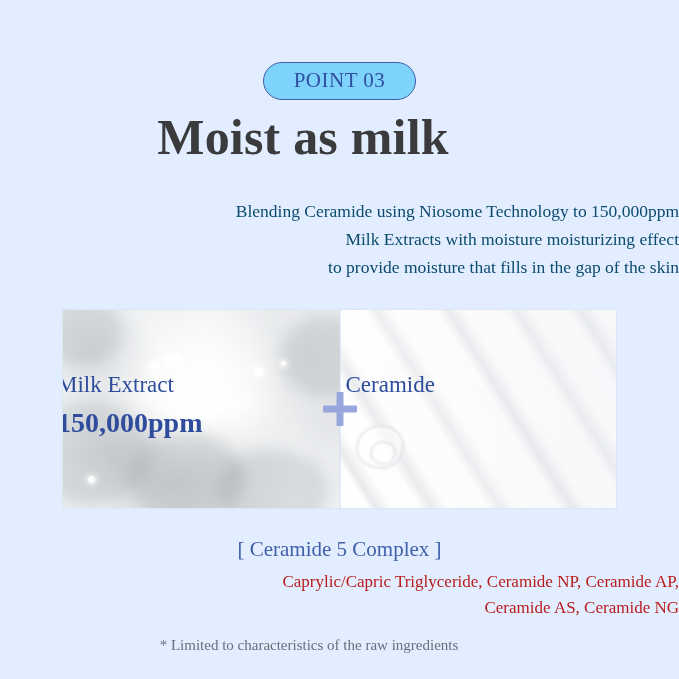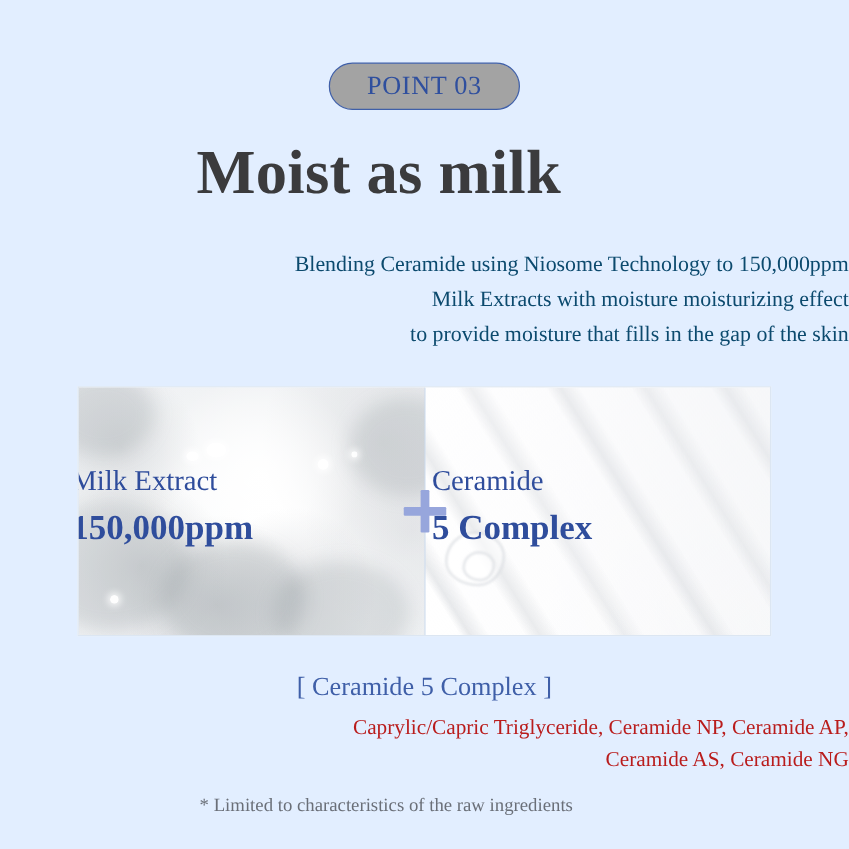"POINT 03" .point-badge { background: #a3a3a3 -> #7dd3fc; margin-top: none -> 12px }
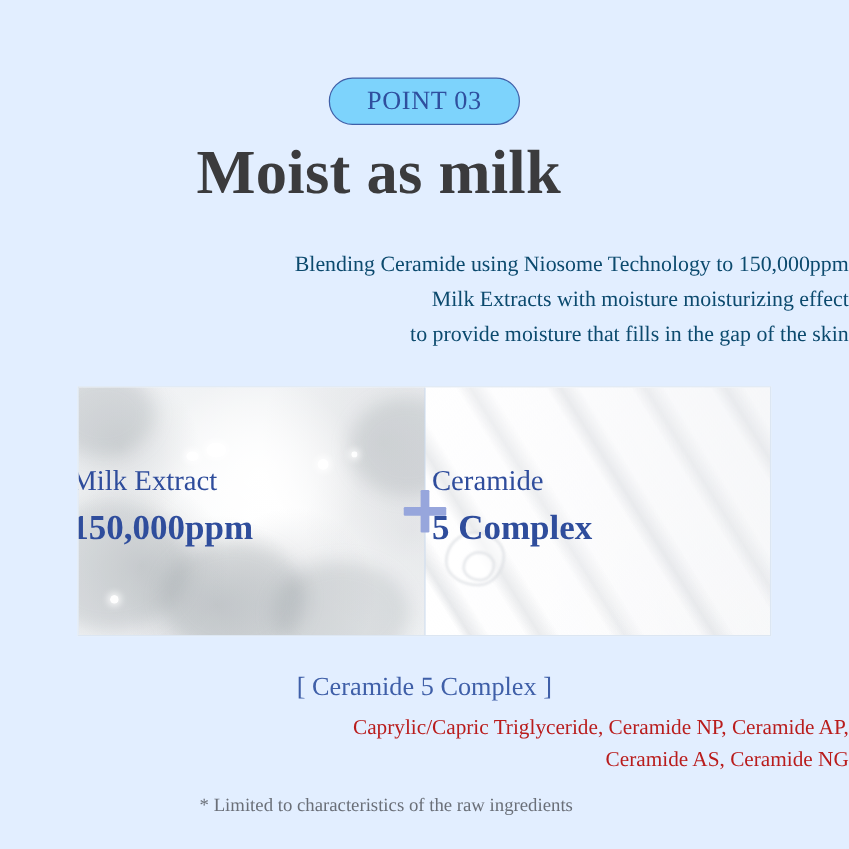"5 Complex" div.caption { html: <div>5 Complex</div> -> none }
